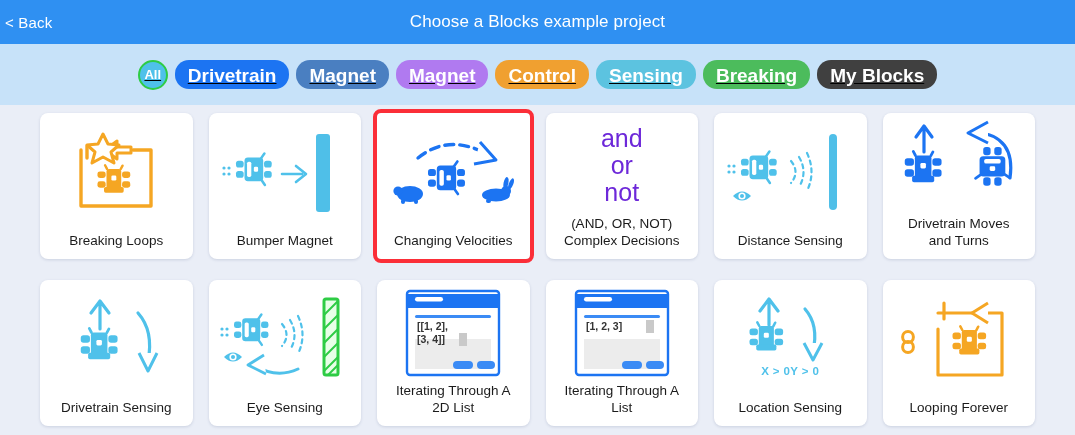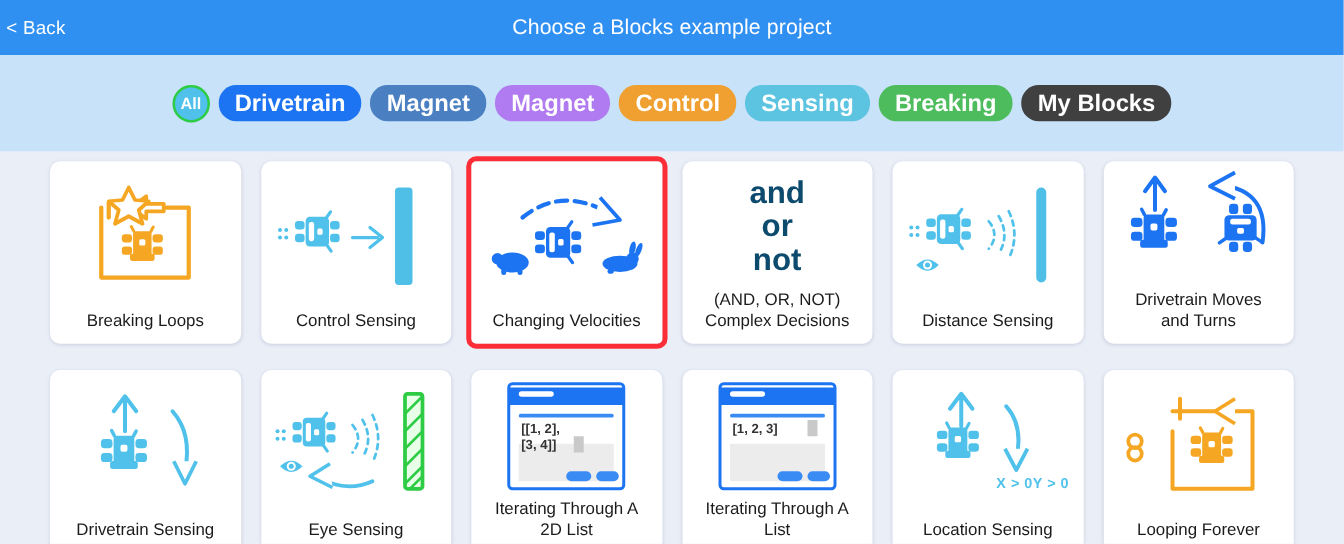"All" #filter-bar { height: 77px -> 61px; text-decoration: none -> underline }
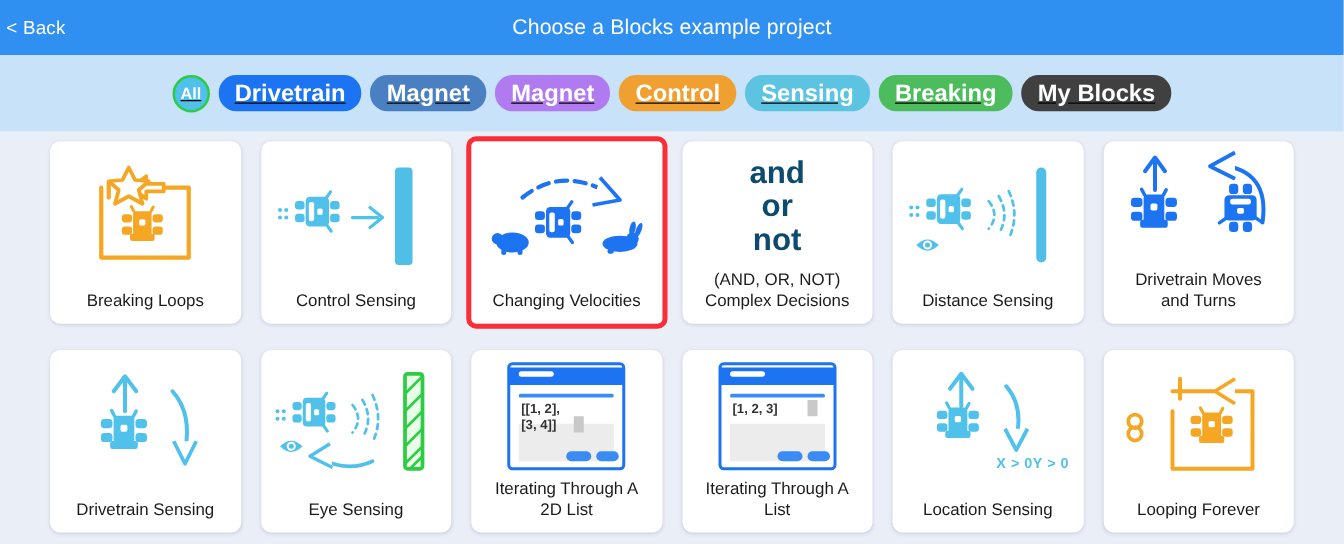"and" .logic-text { color: #0c4a6e -> #6d28d9; font-weight: bold -> normal }
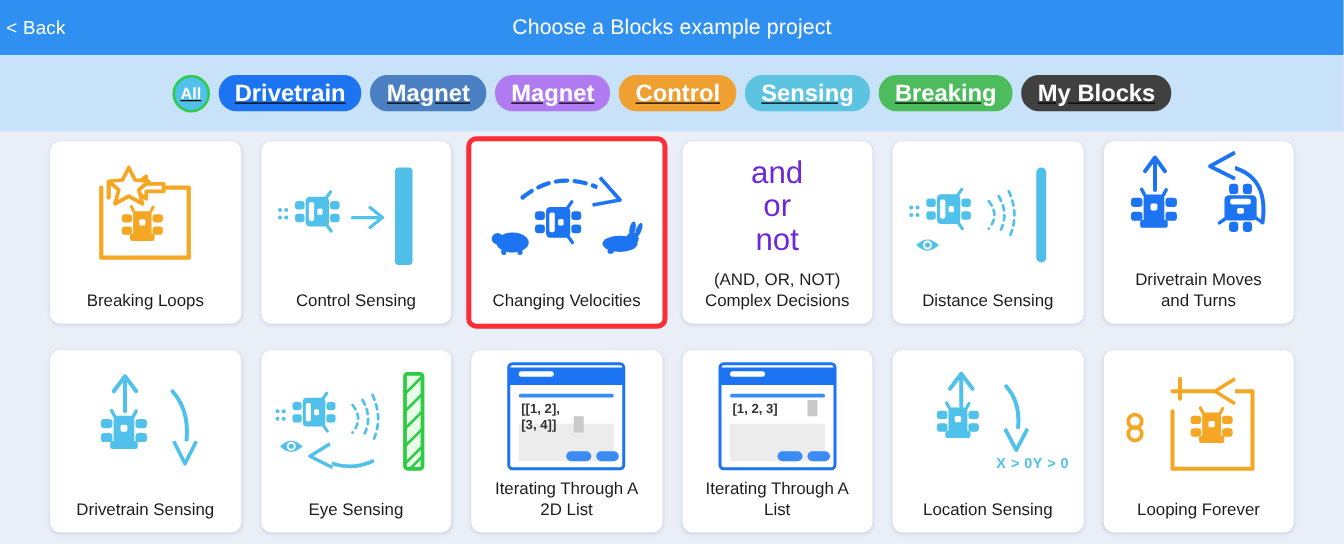"Control Sensing" div { text: Control Sensing -> Bumper Magnet }
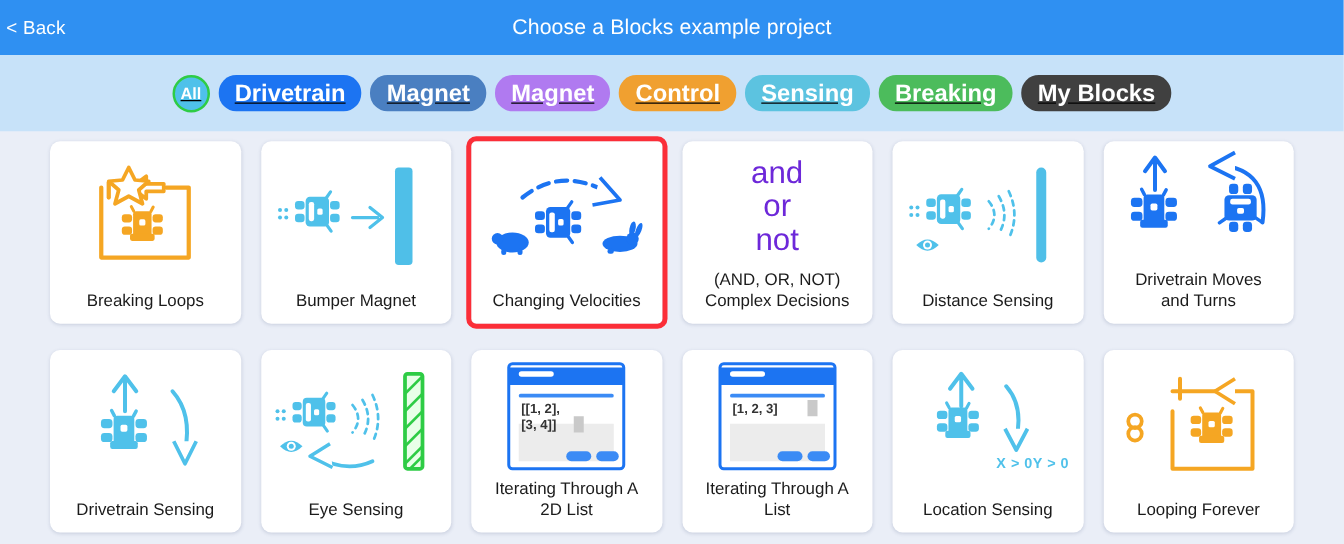"X > 0" div { justify-content: flex-end -> center }
